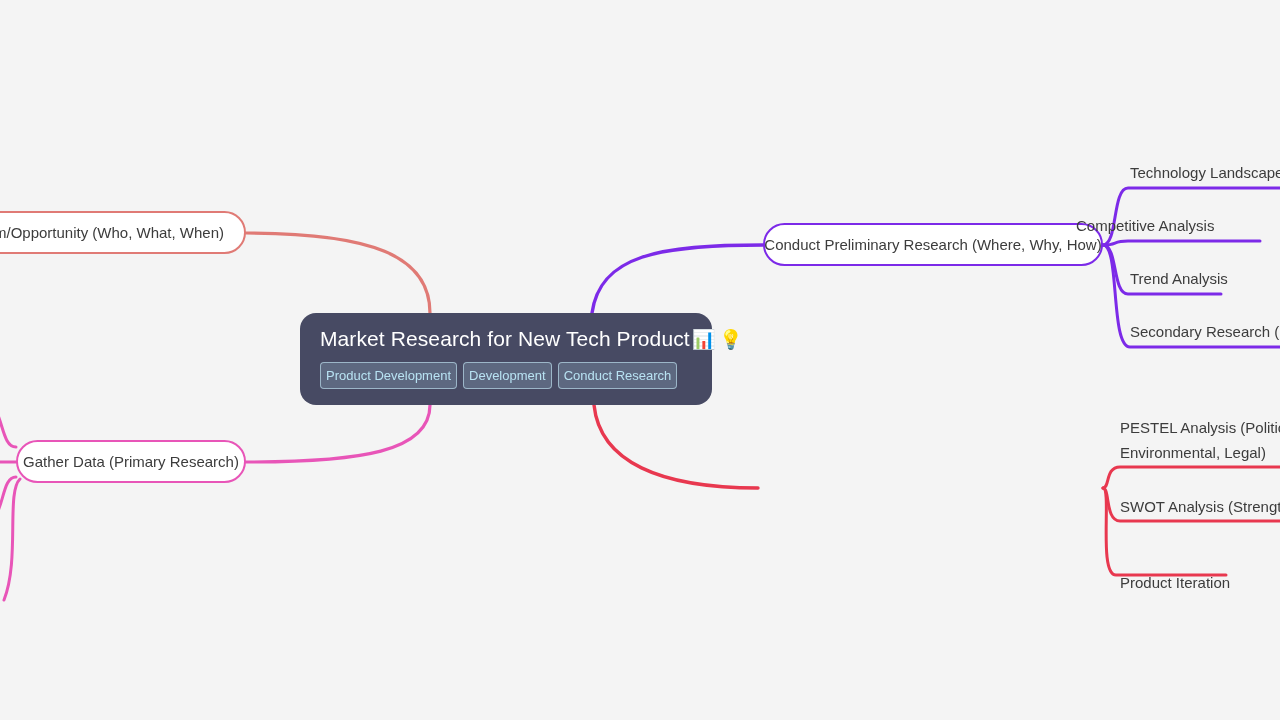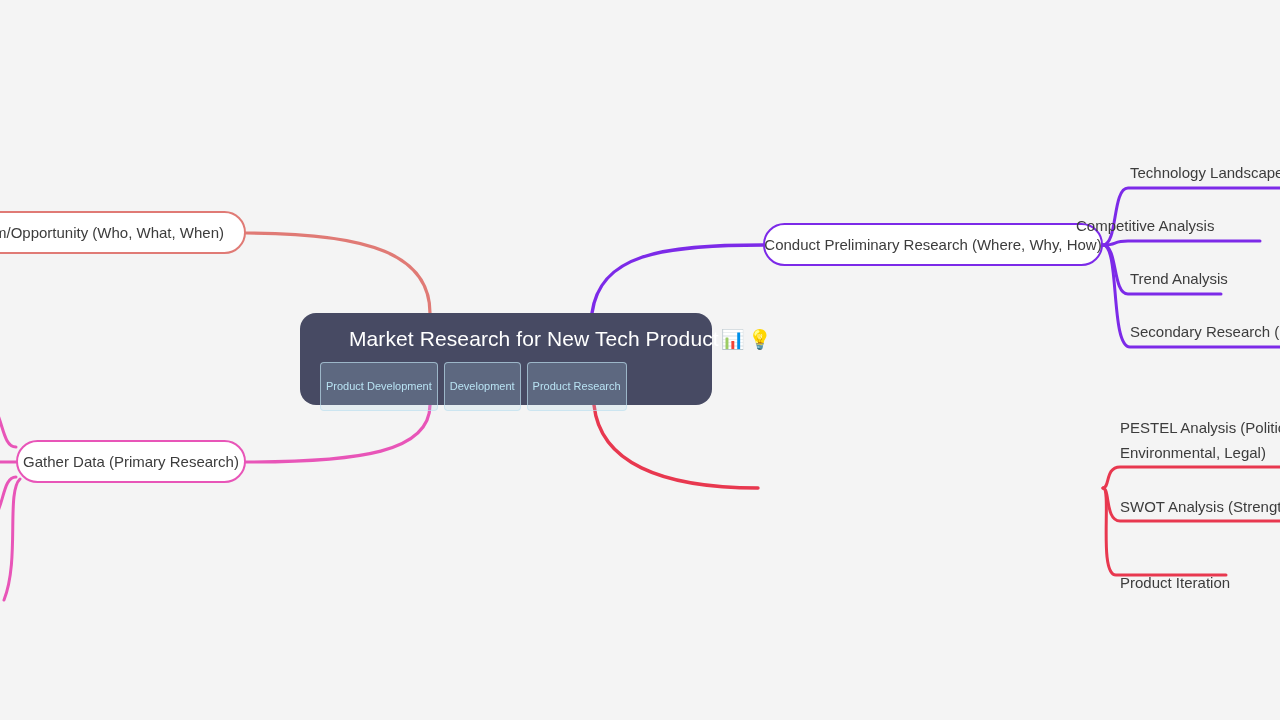"Market Research for New Tech" .root-title { margin-left: 29px -> none }
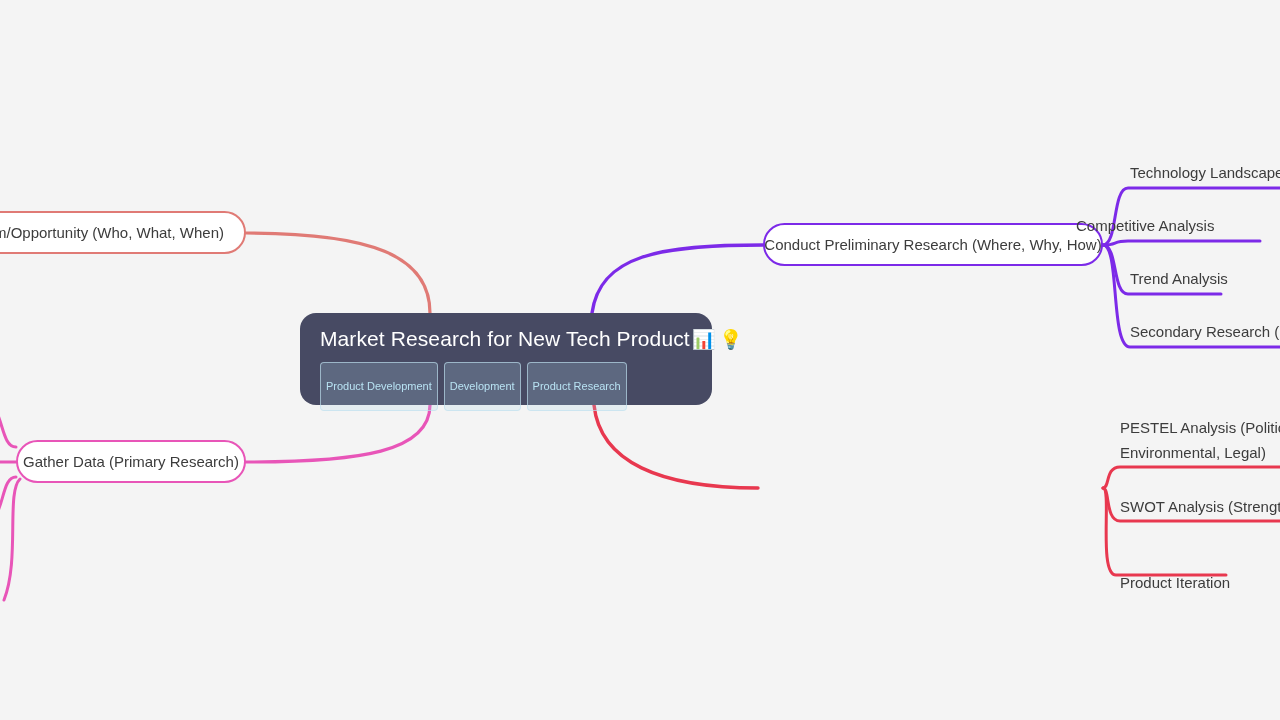"Product Development" .tag { font-size: 11px -> 13px; padding: 17px 5px -> 6px 5px }
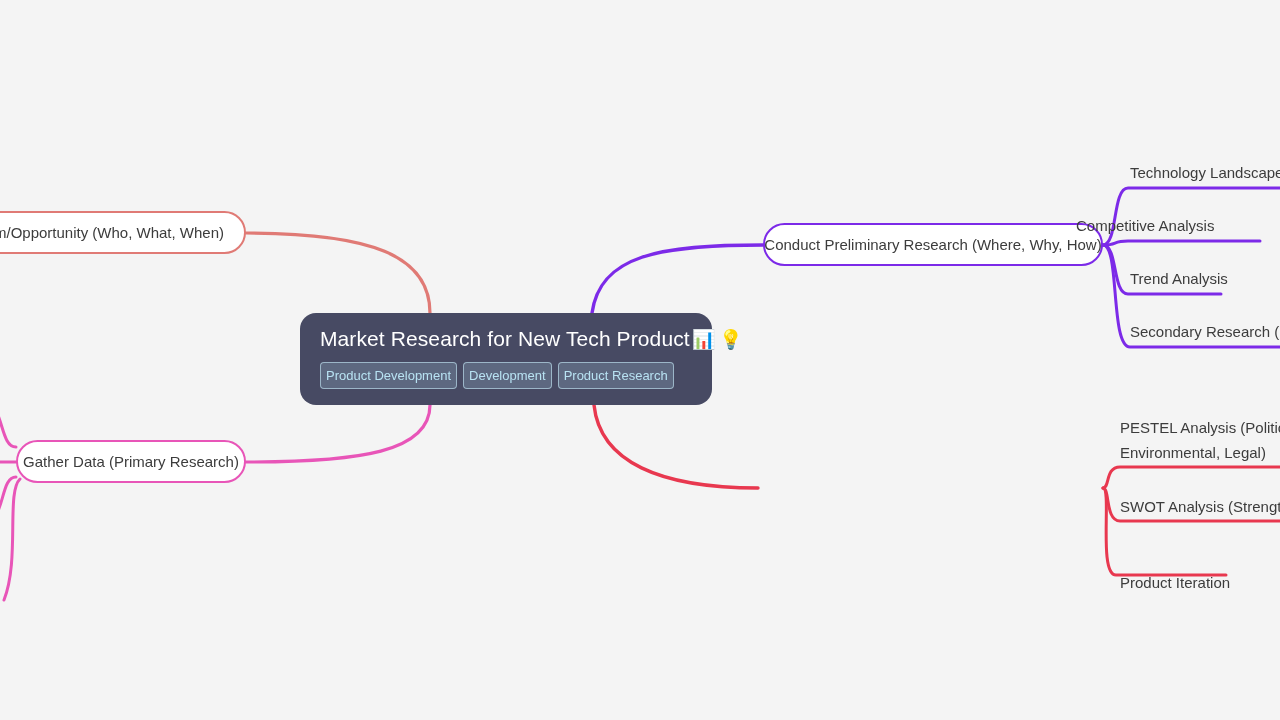"Product Research" span.tag { text: Product -> Conduct }
